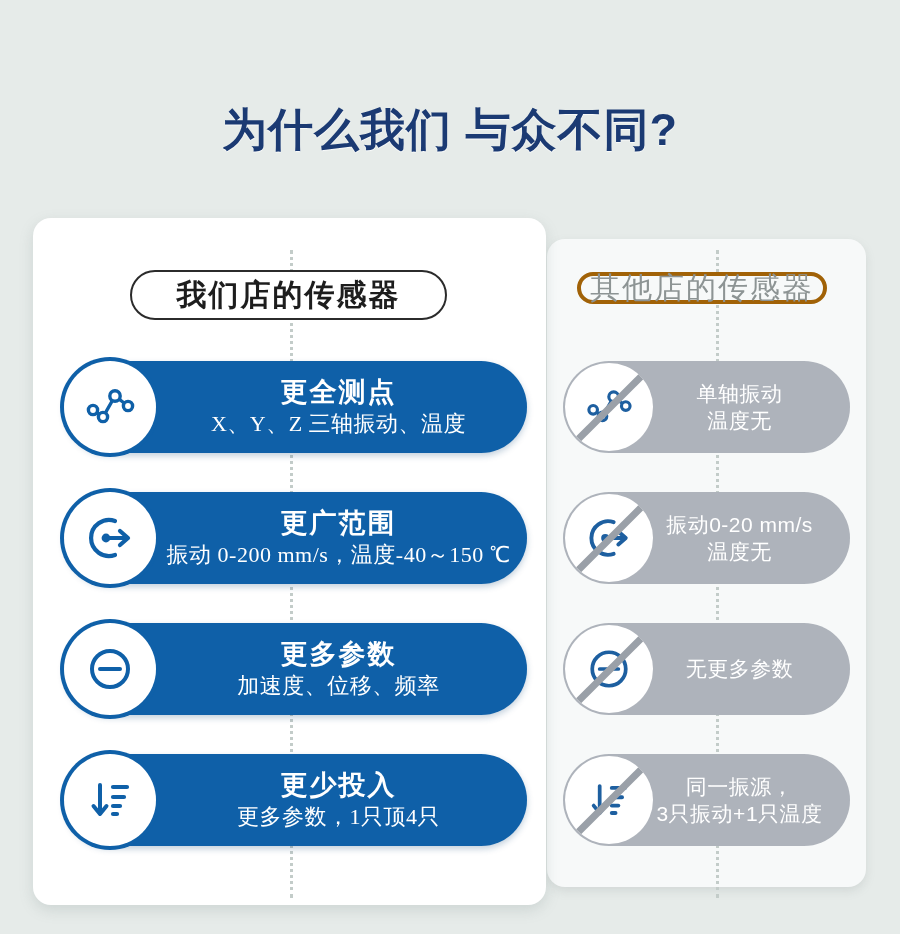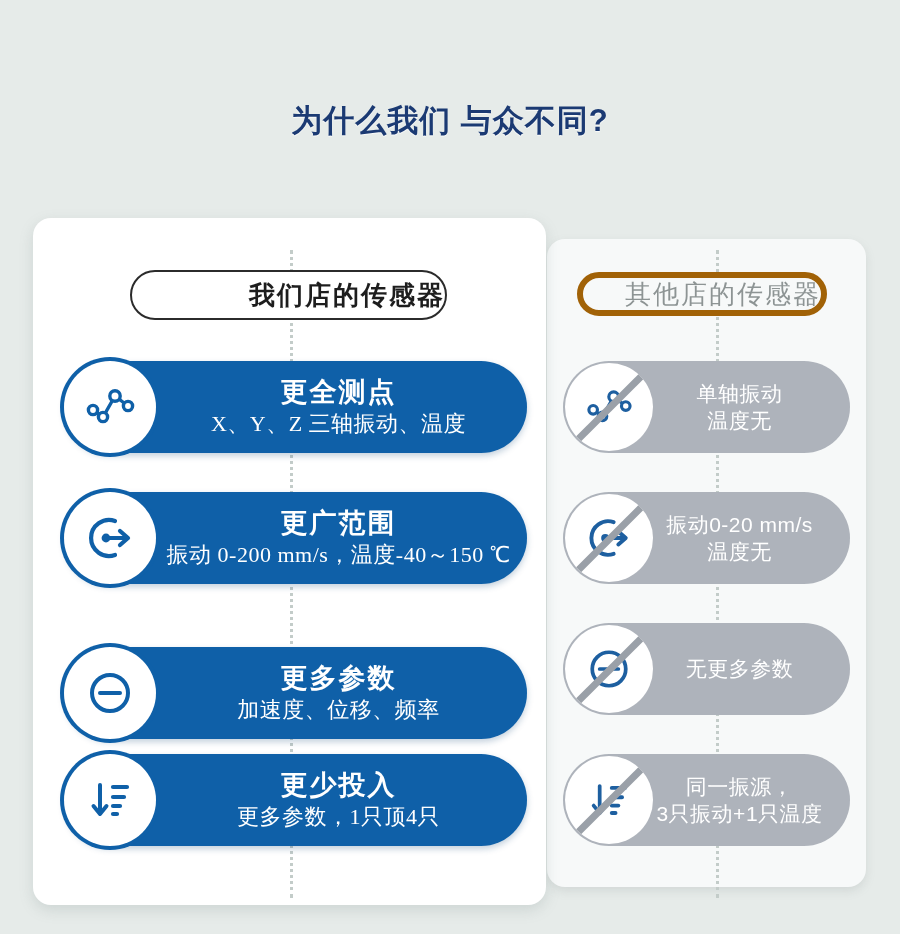"为什么我们 与众不同?" .title { font-size: 31px -> 45px }
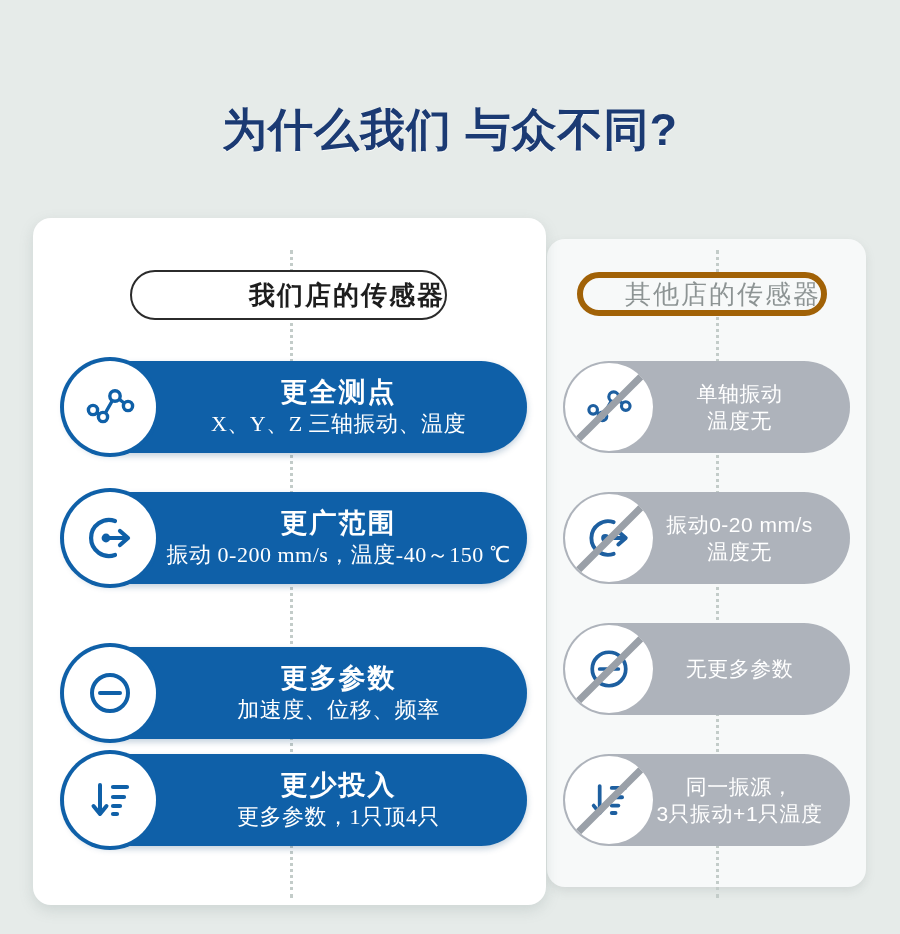"我们店的传感器" .hpill { font-size: 26px -> 30px; justify-content: flex-end -> center }
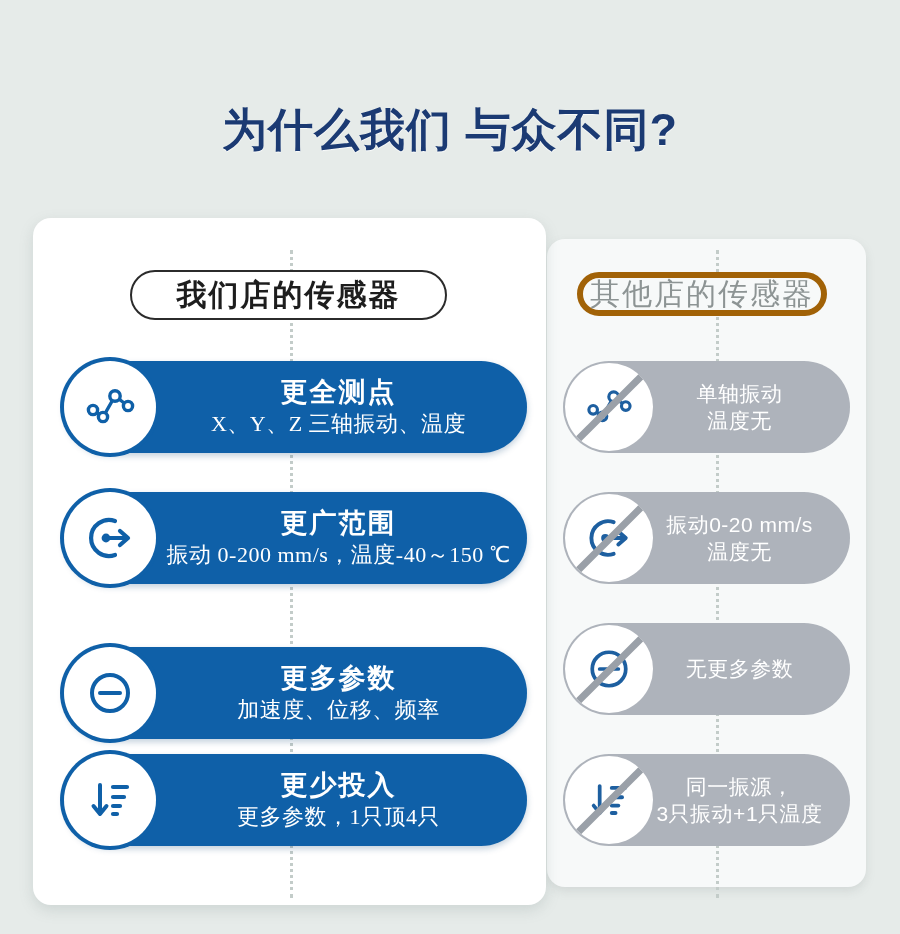"其他店的传感器" .hpill.other { border: 6px solid #a16207 -> 4px solid #a16207; height: 44px -> 32px }
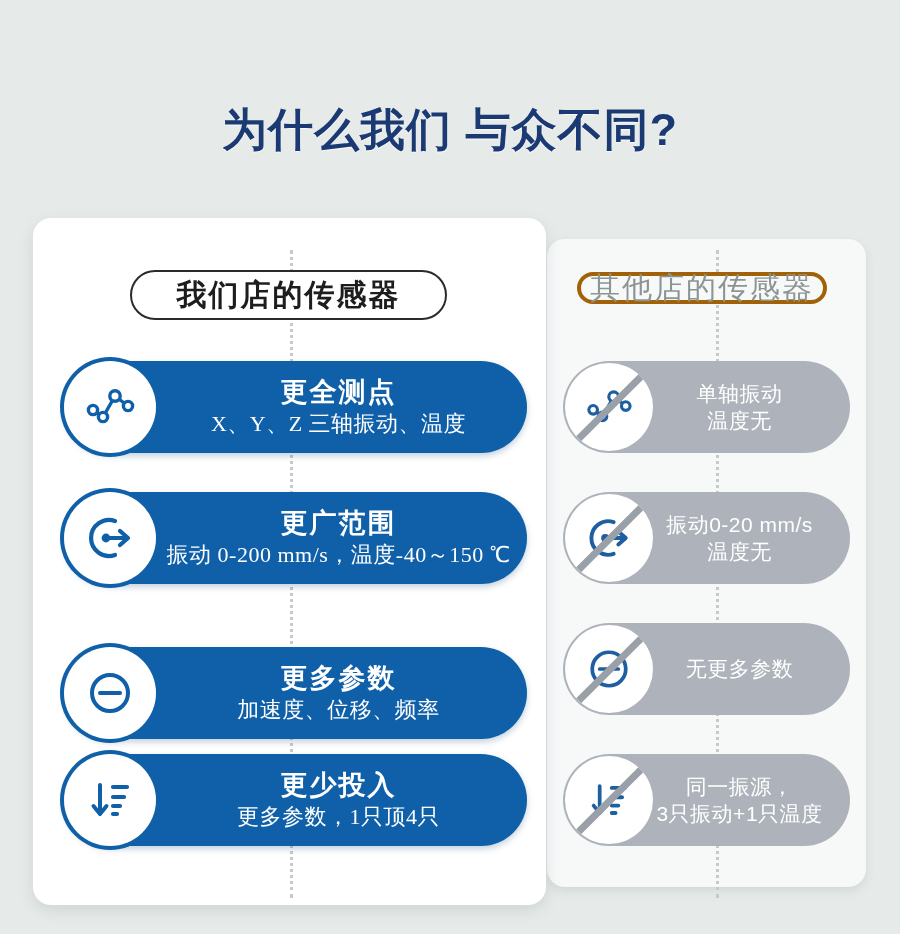"更多参数" div.row { top: 647px -> 623px }
